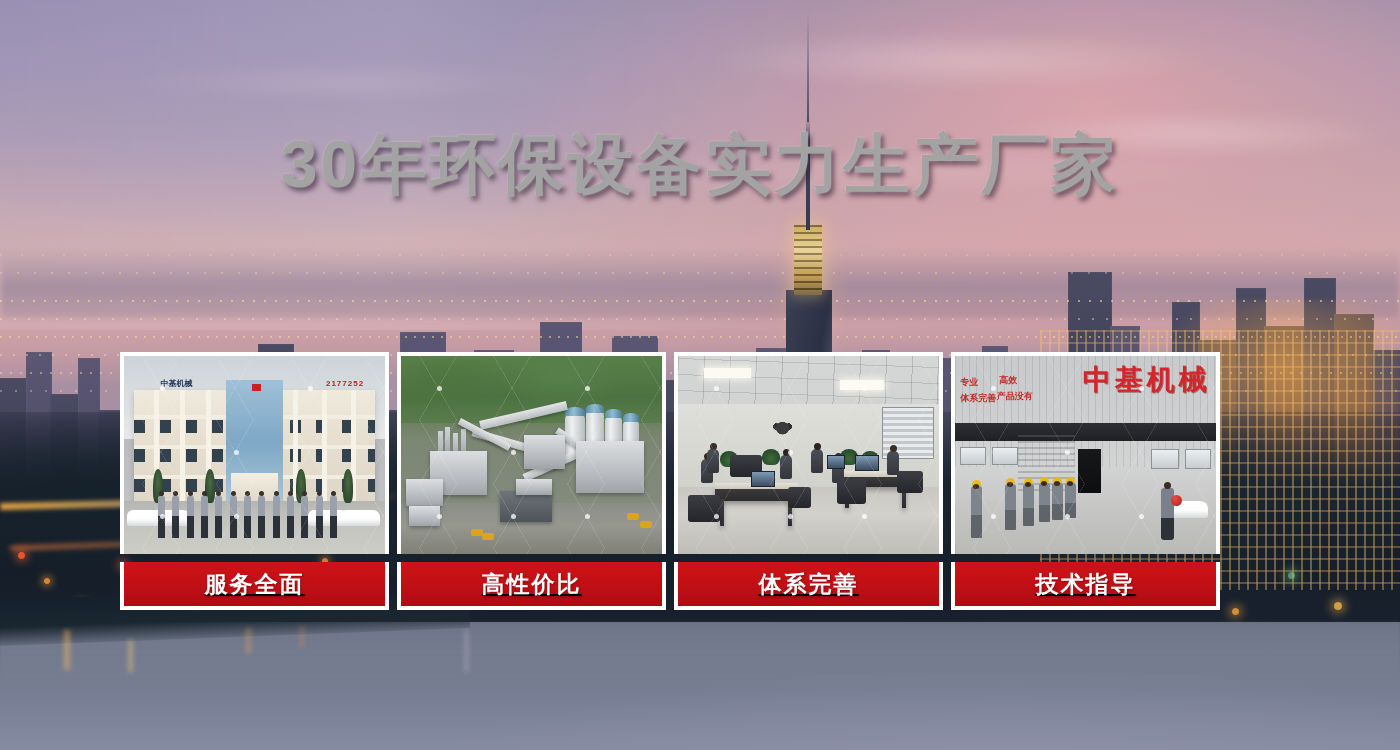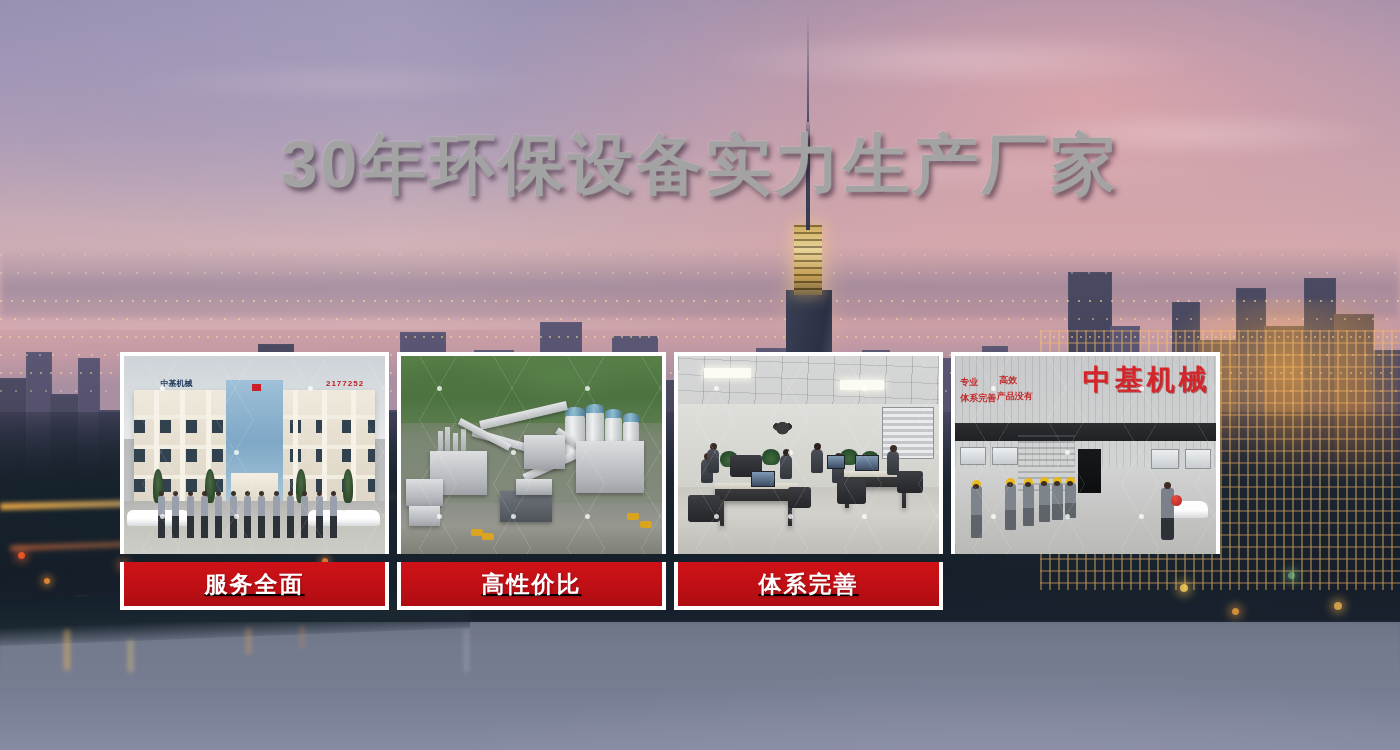"技术指导" div.card-label { html: none -> <div> <span>技术指导</span> </div> }
